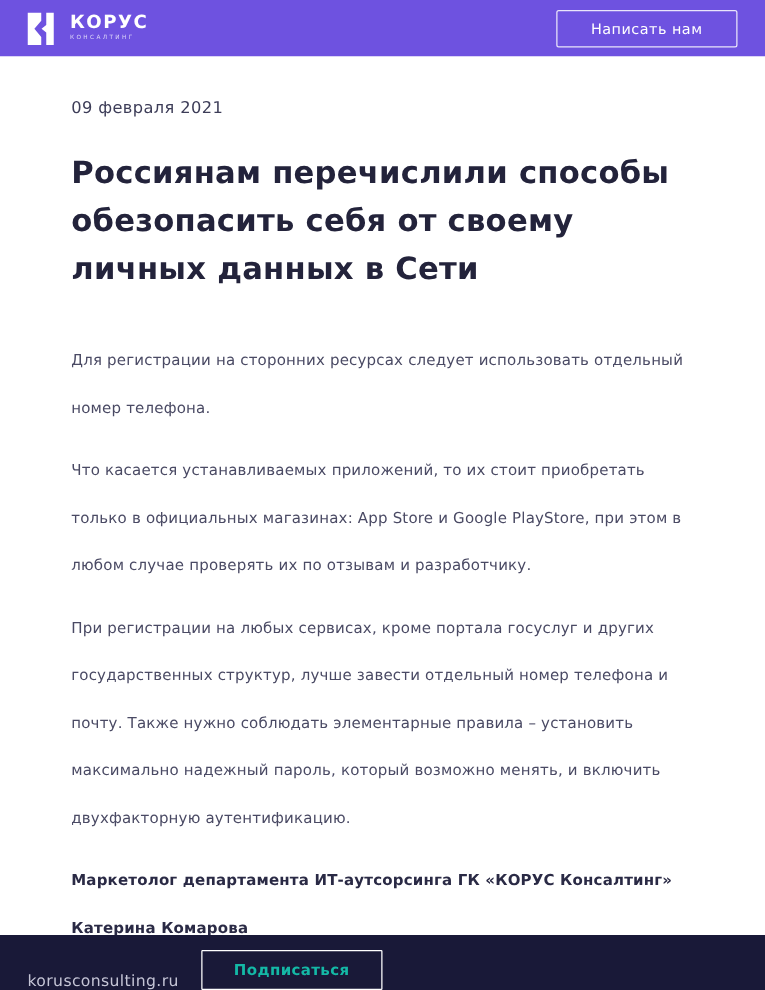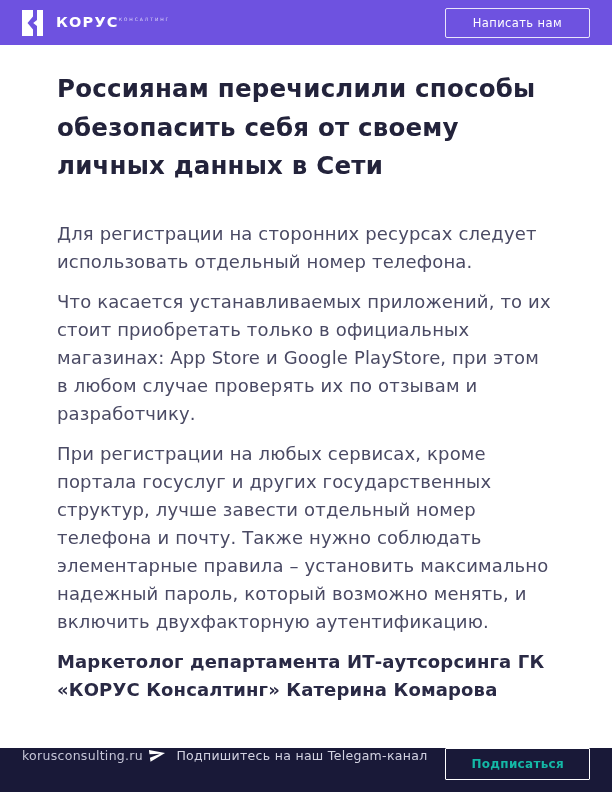"КОРУС" .logo-text { flex-direction: row -> column }
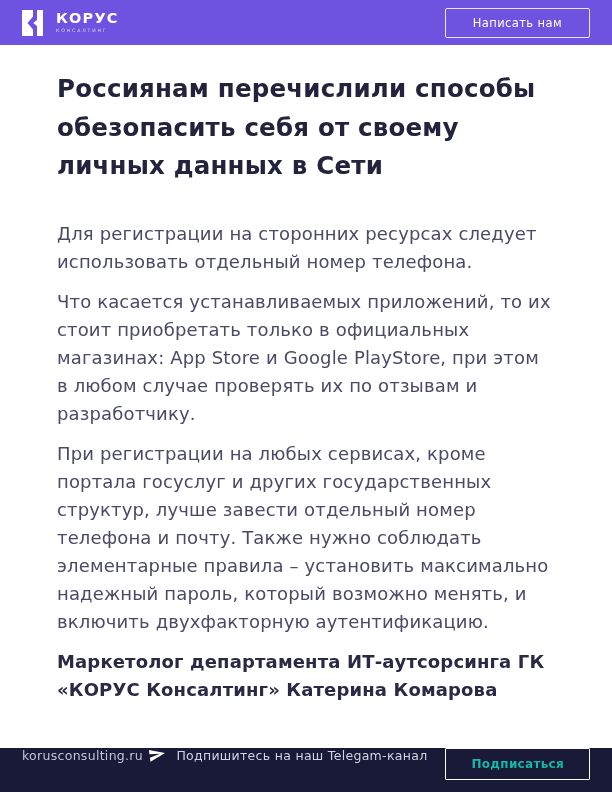"09 февраля 2021" div.date { html: none -> <div>09 февраля 2021</div> }
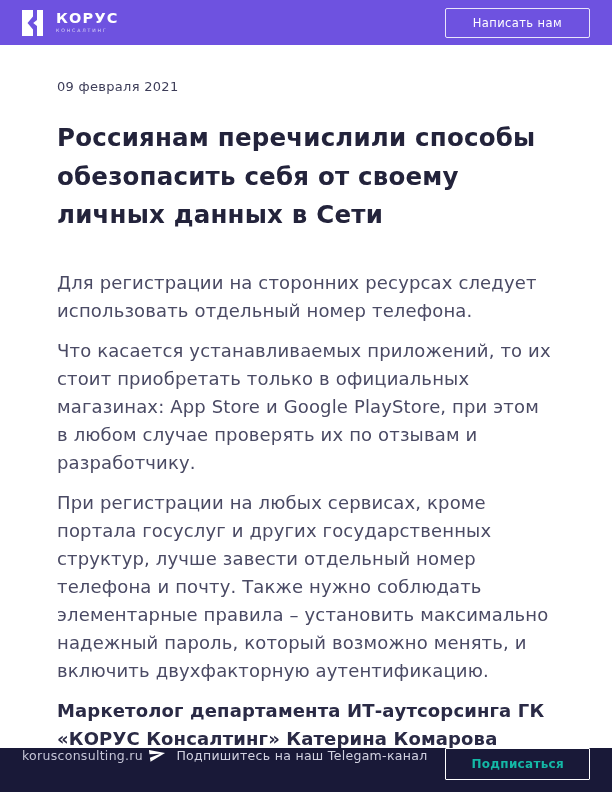"Для регистрации на сторонних ресурсах" .para { font-size: 18px -> 12px; line-height: 28px -> 38px }
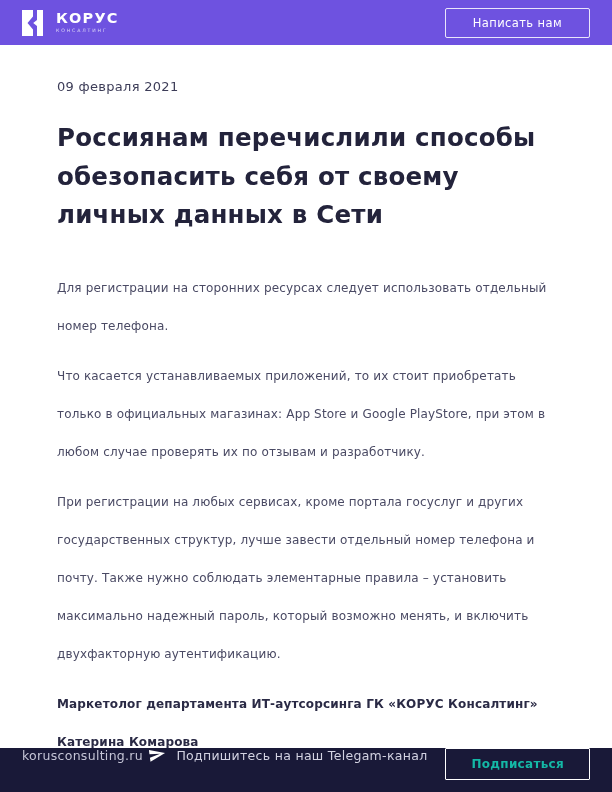"korusconsulting.ru" .footer { align-items: flex-start -> flex-end }
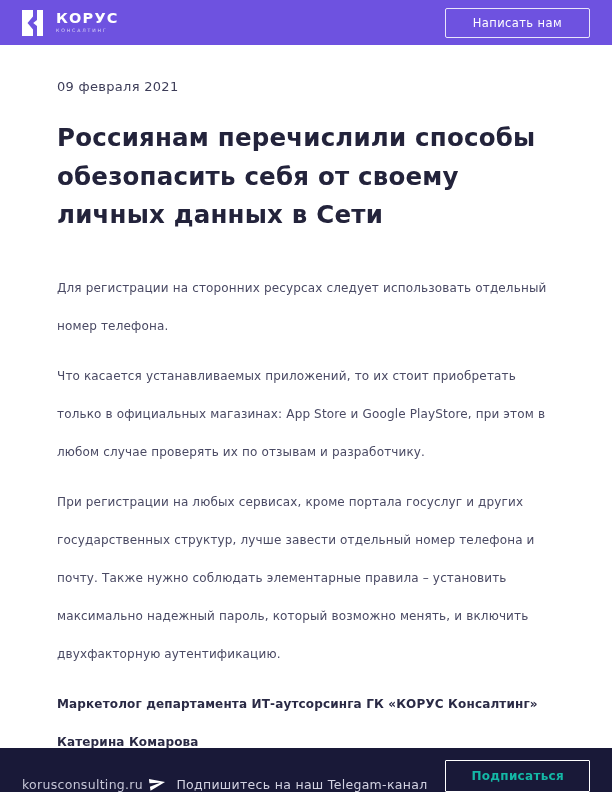"Подпишитесь на наш Telegam-канал" div.tg-group { html: <div> <span> <svg> <path></path> </svg> </span> <span>Подпишитесь на наш Telegam-канал</span> </div> -> none }
